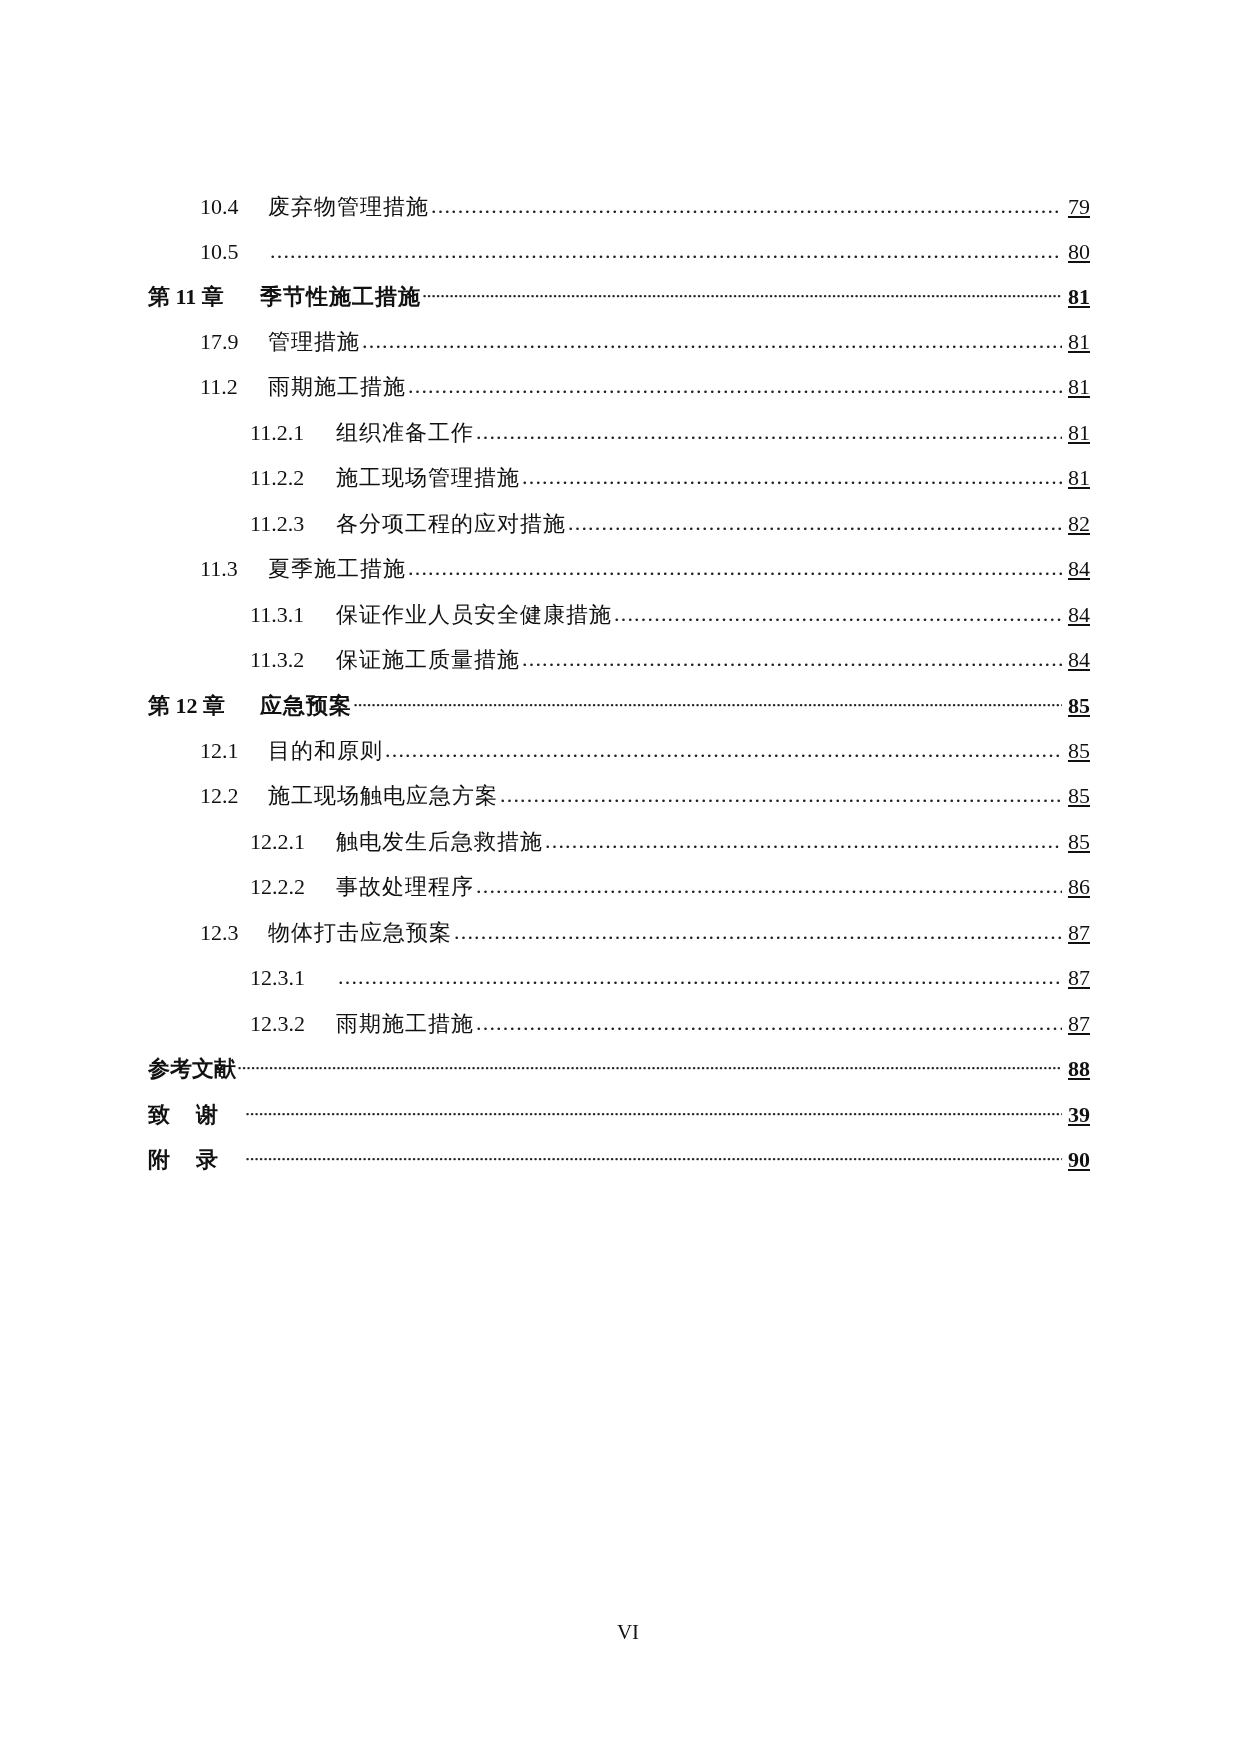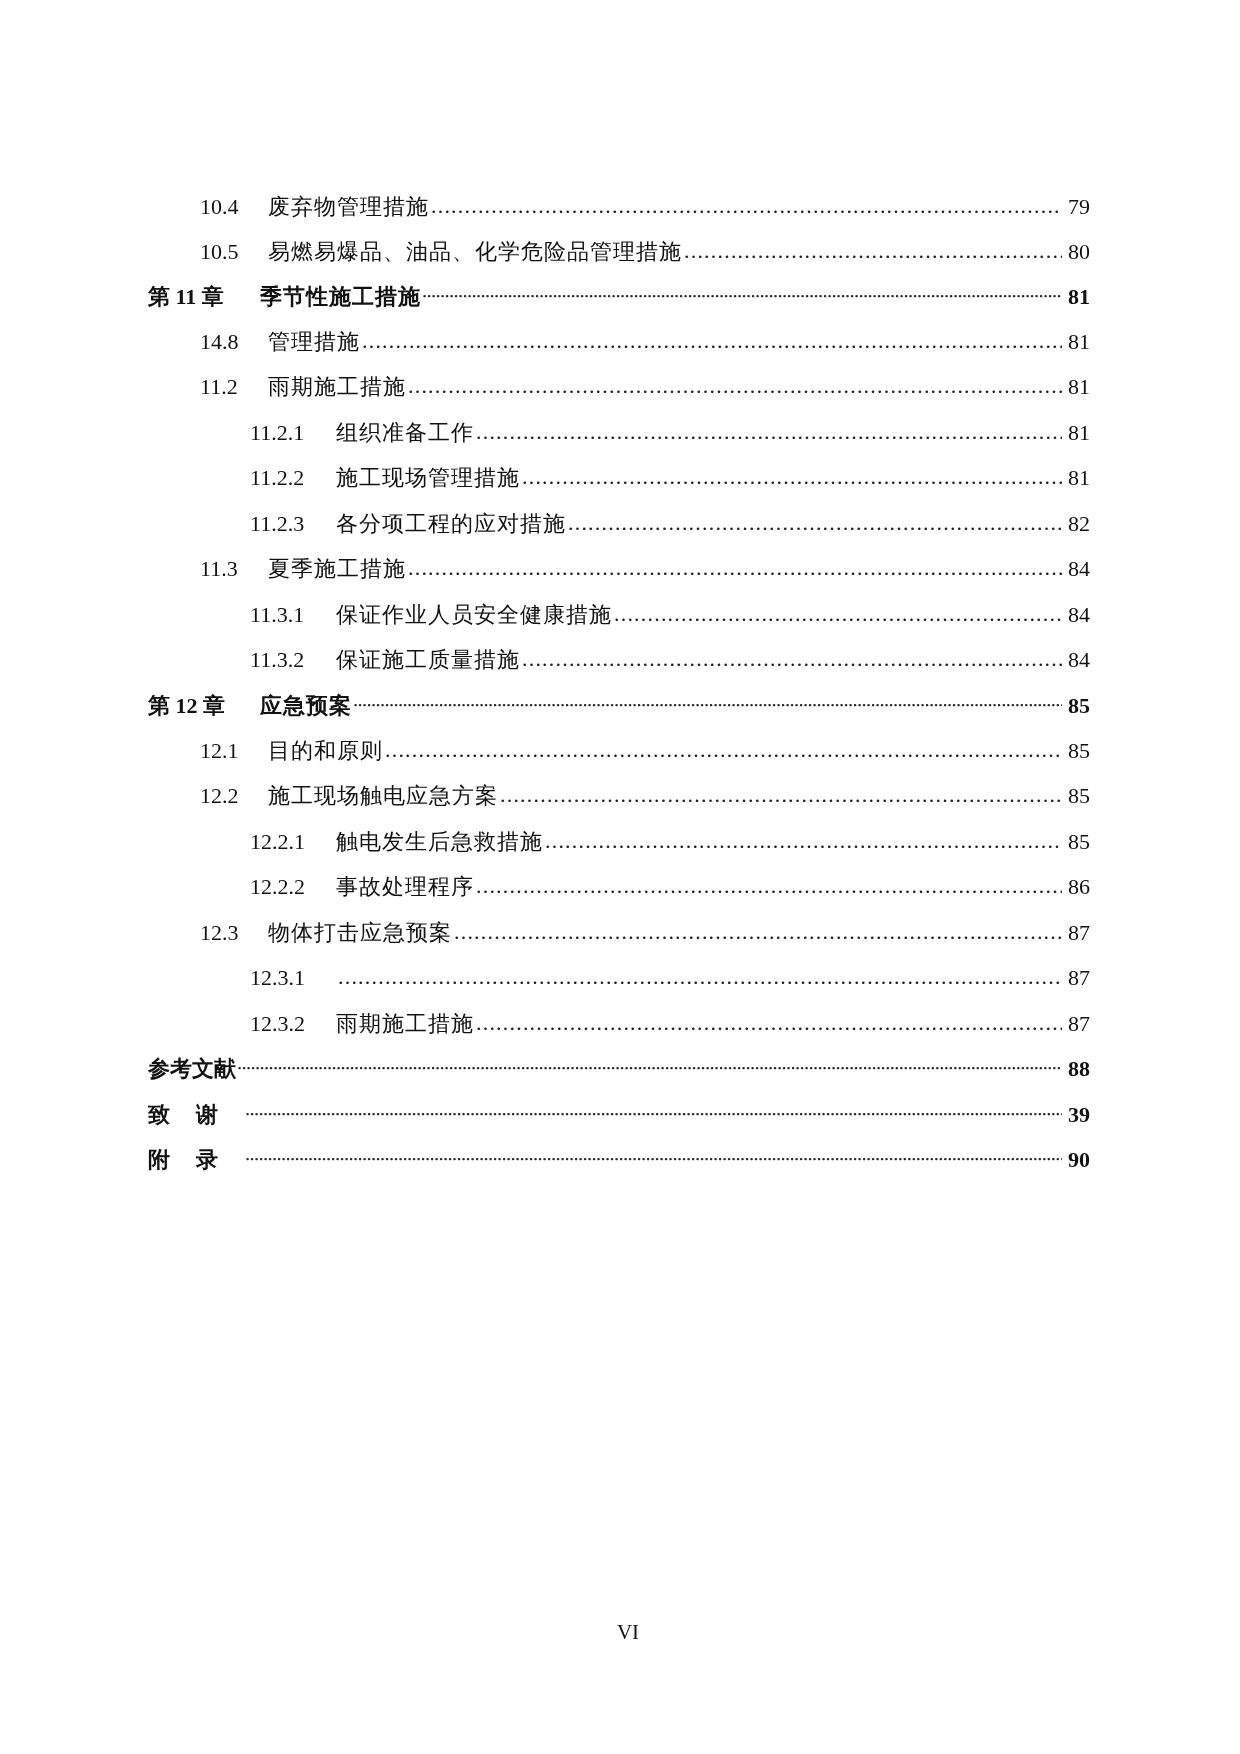"79" .entry .page-no { text-decoration: none -> underline }
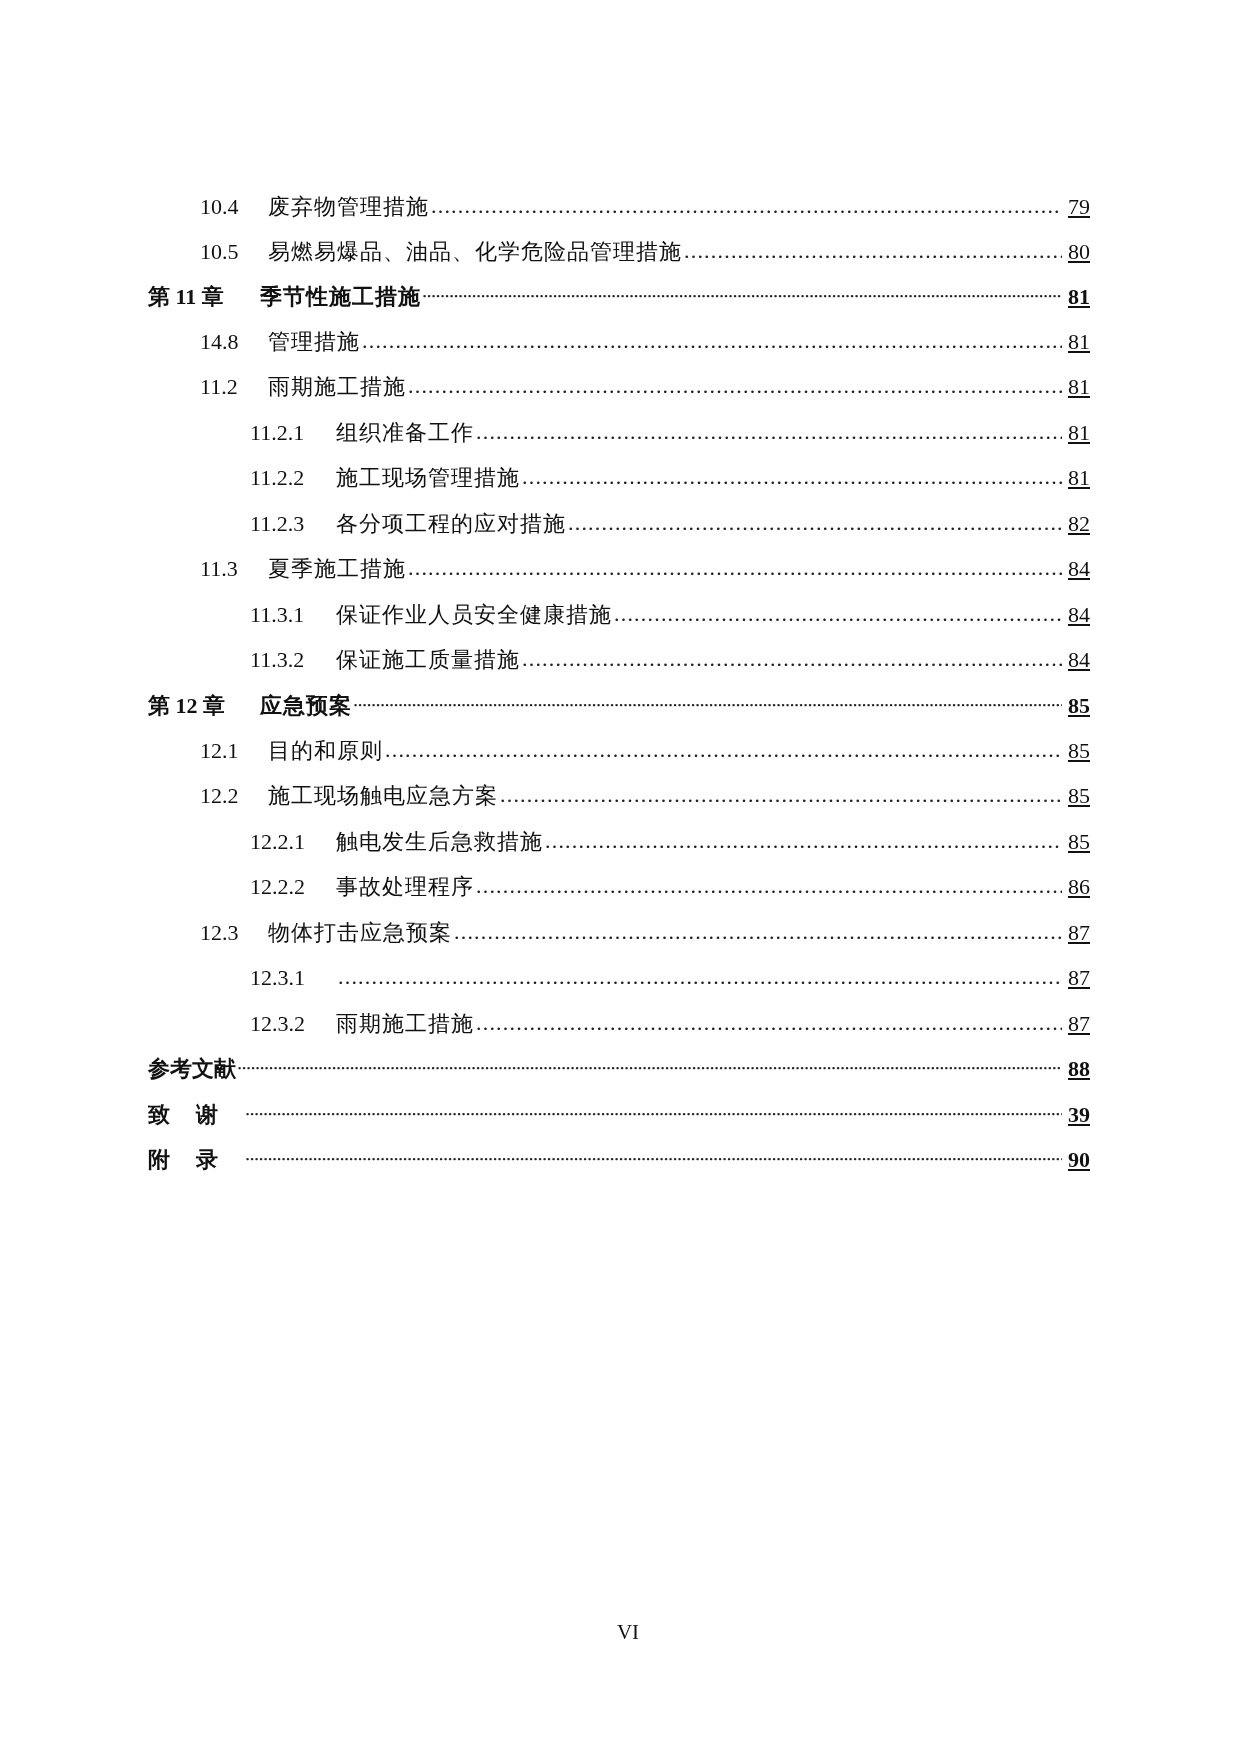"易燃易爆品、油品、化学危险品管理措施" span.title { html: <span>易燃易爆品、油品、化学危险品管理措施</span> -> none }
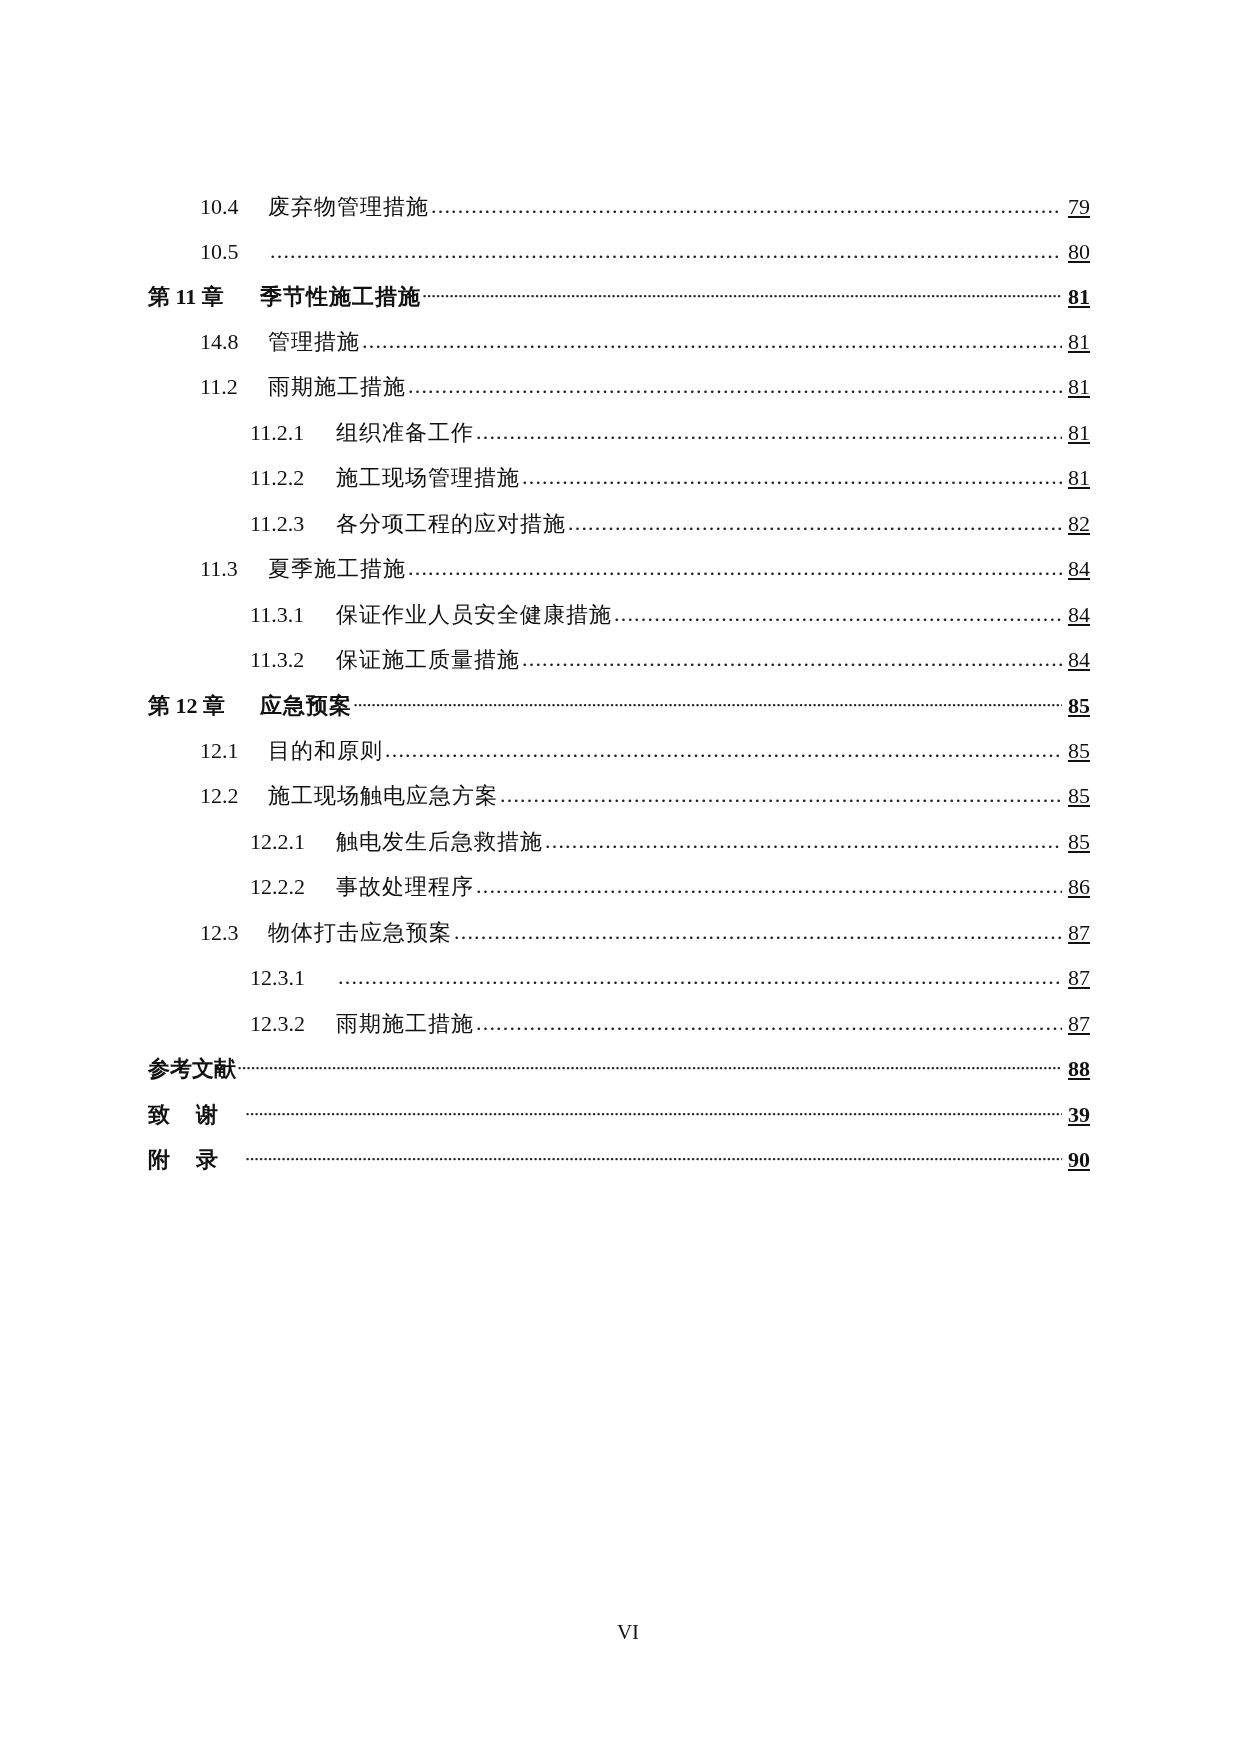"14.8" span.num { text: 14.8 -> 17.9 }
